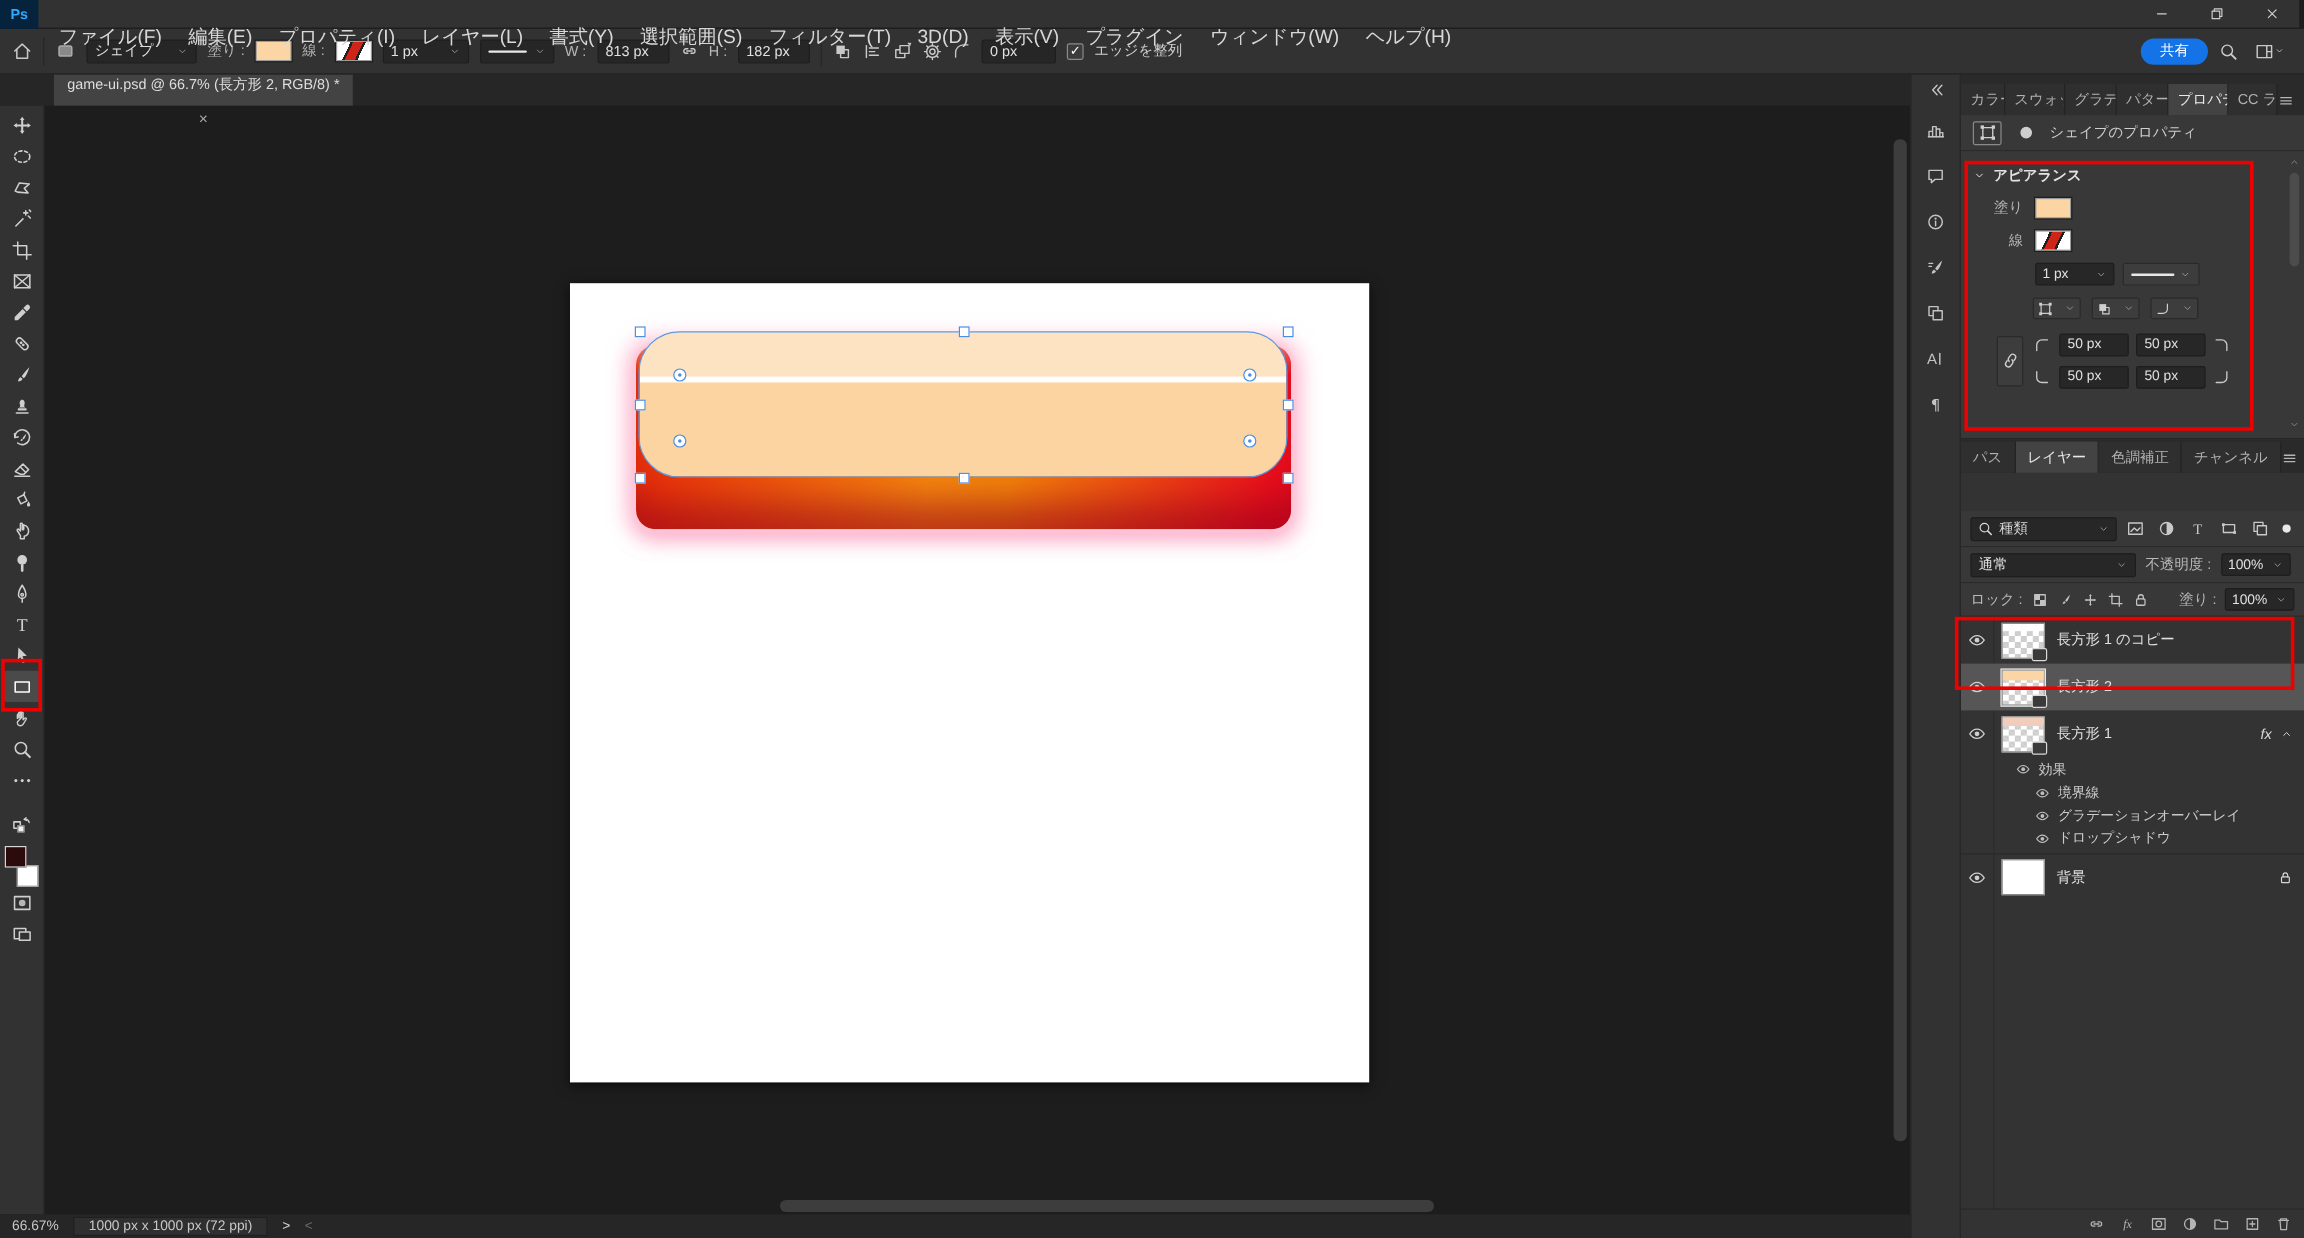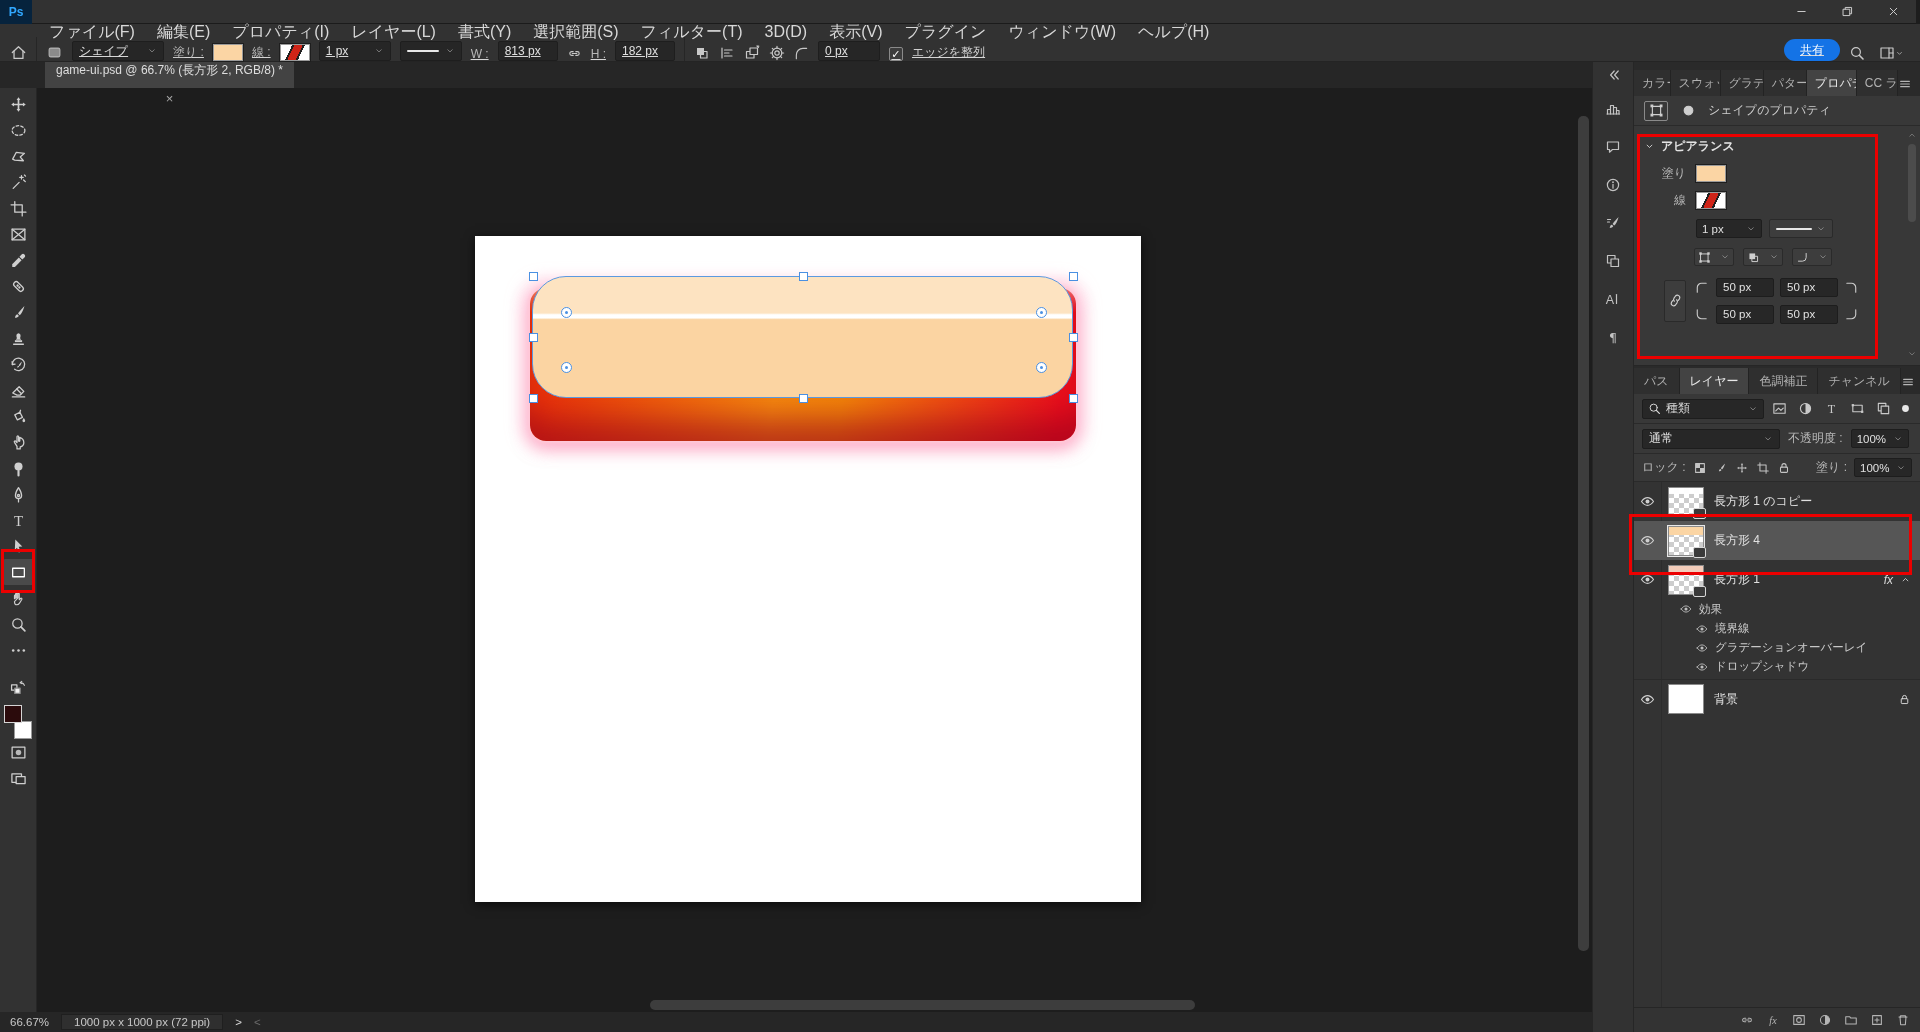"シェイプ" .optionsbar { align-items: flex-end -> center; text-decoration: underline -> none }
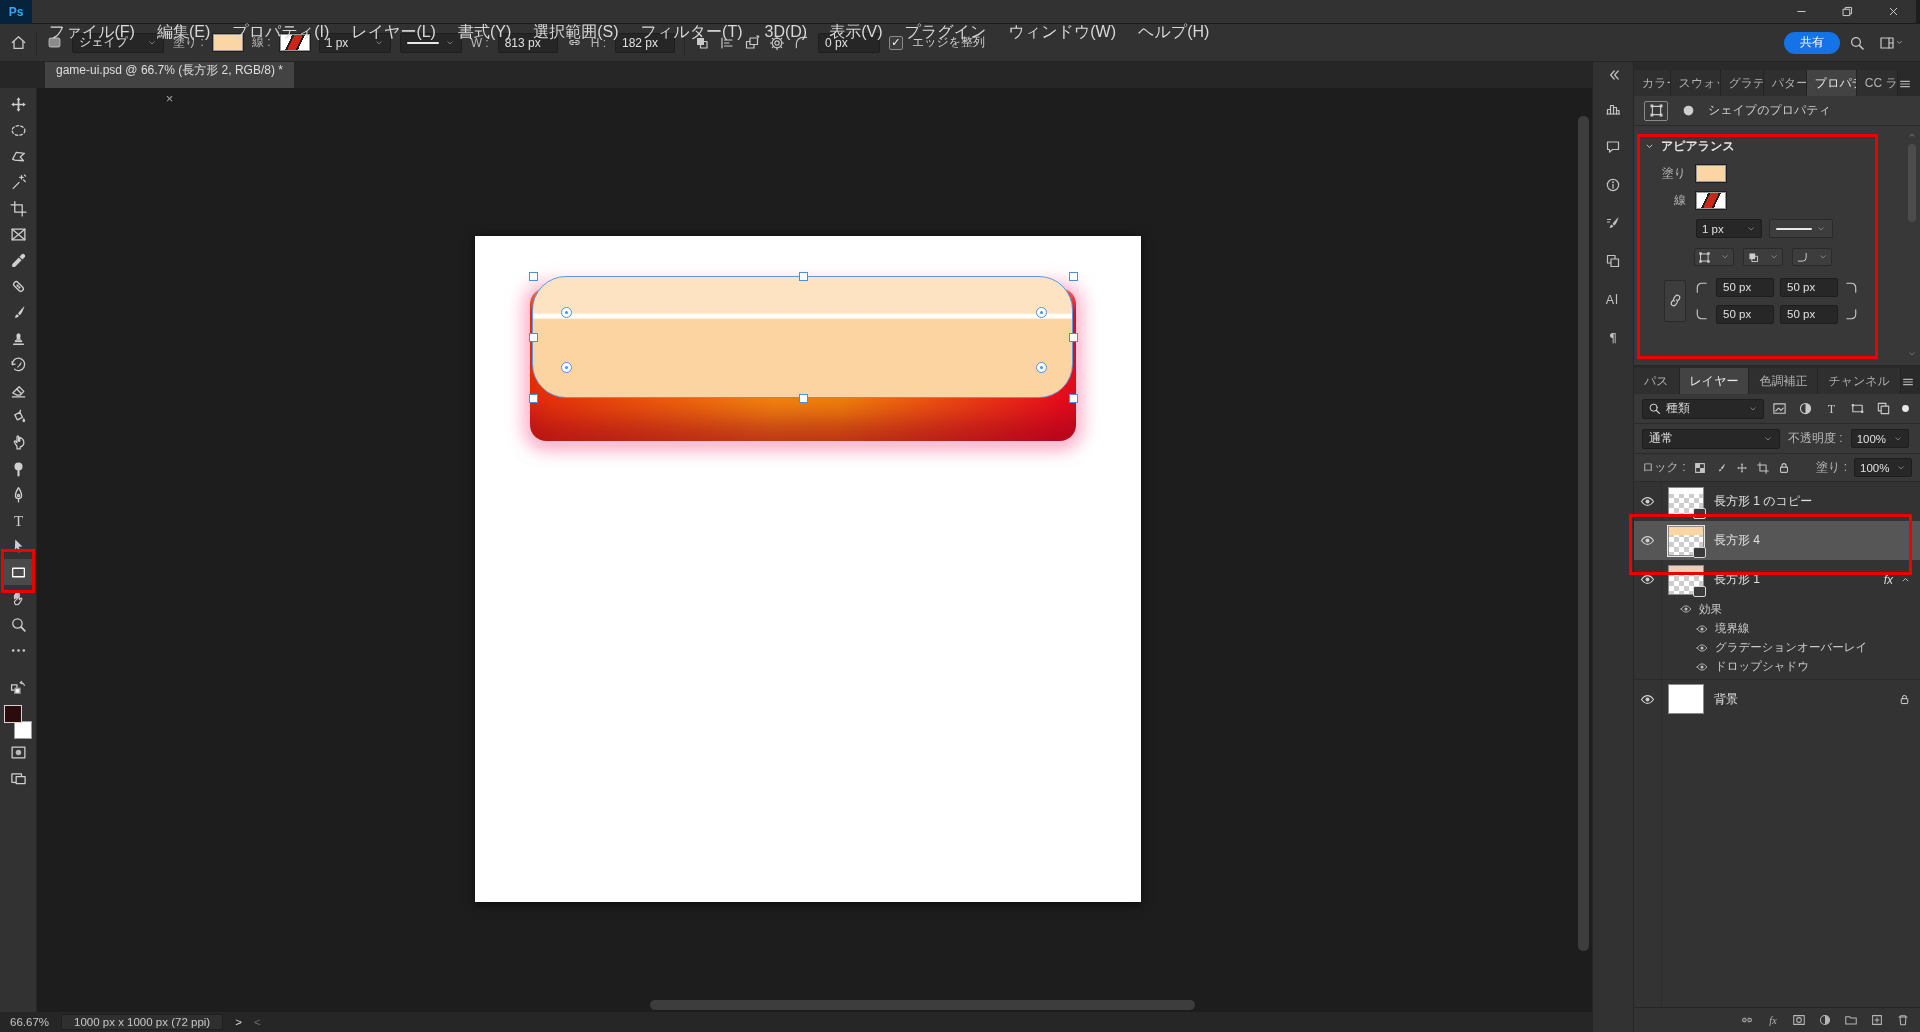"種類" .filter-row { margin-top: none -> 32px }
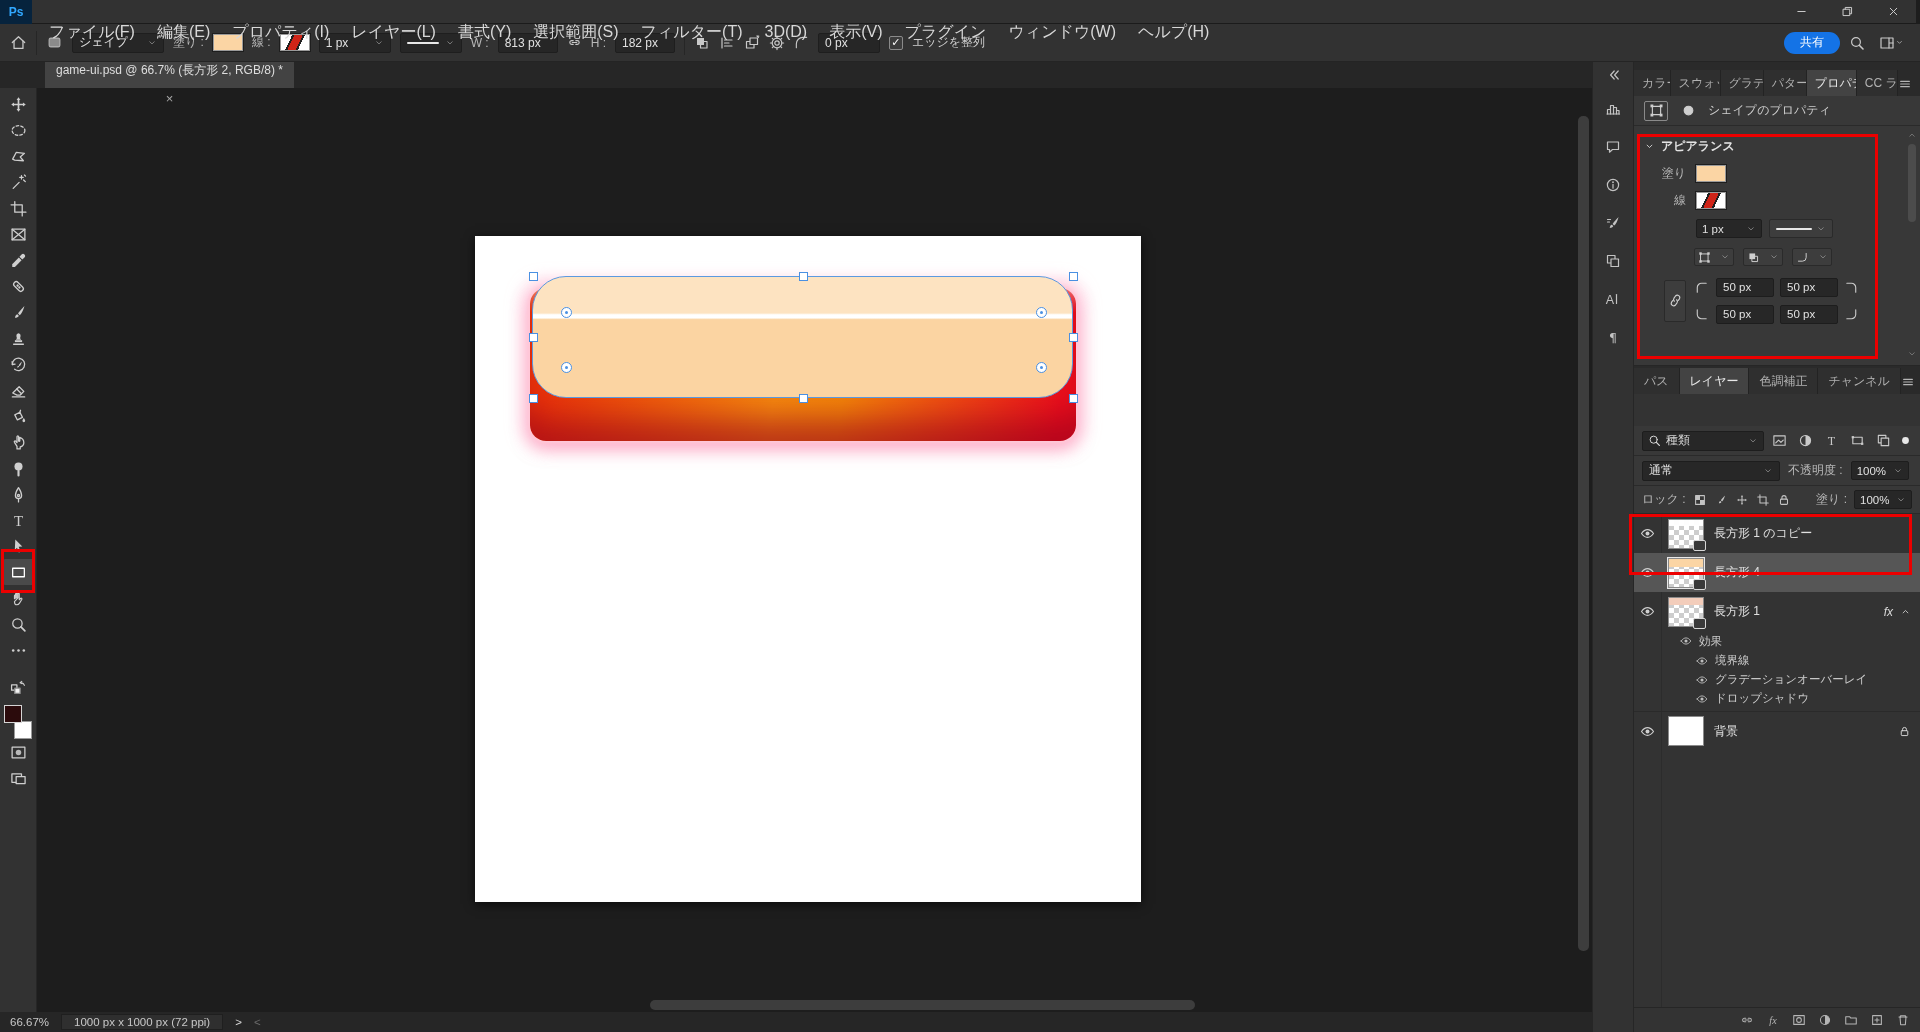"長方形 4" div.lname { text: 4 -> 2 }
